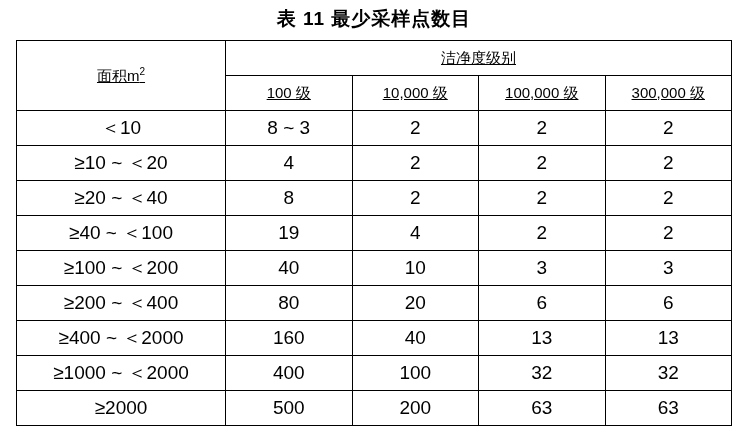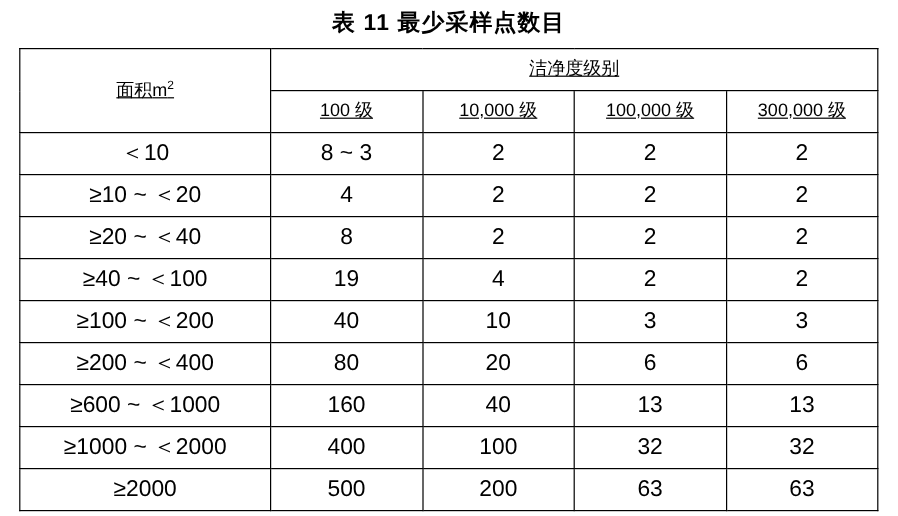"≥600 ~ ＜1000" td.col-area { text: 600 ~ ＜1000 -> 400 ~ ＜2000 }
